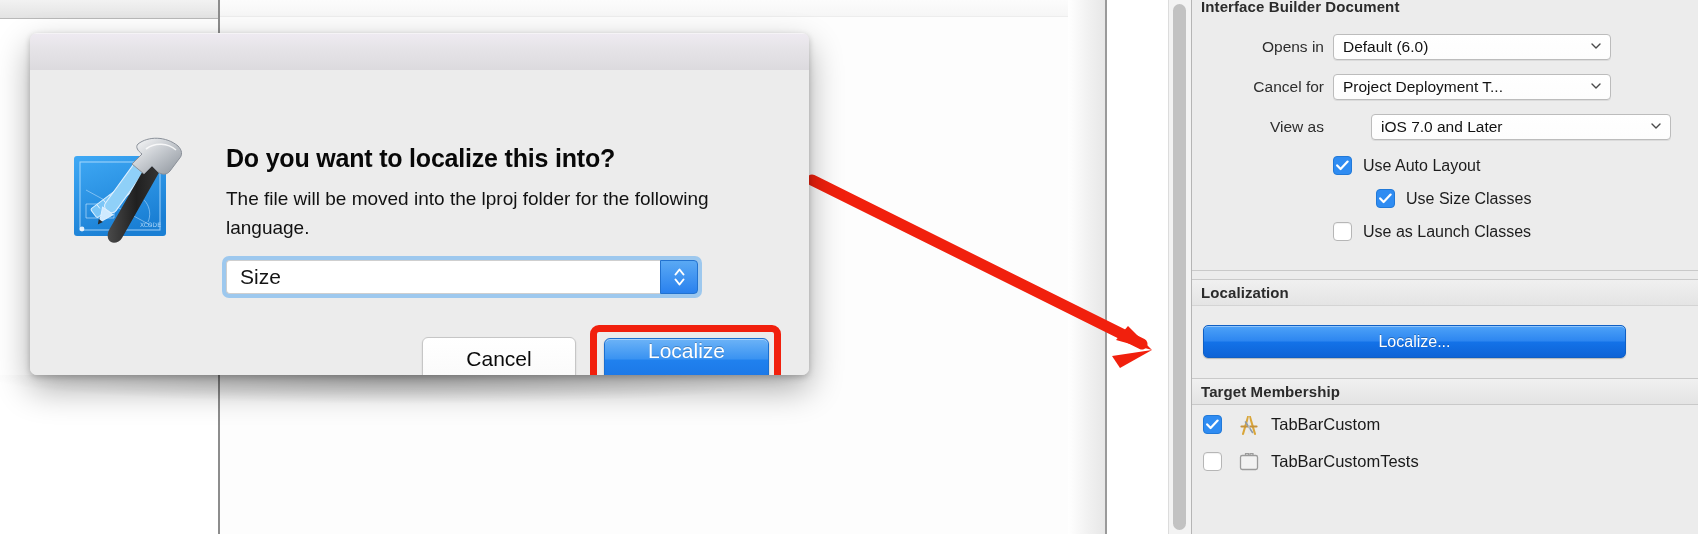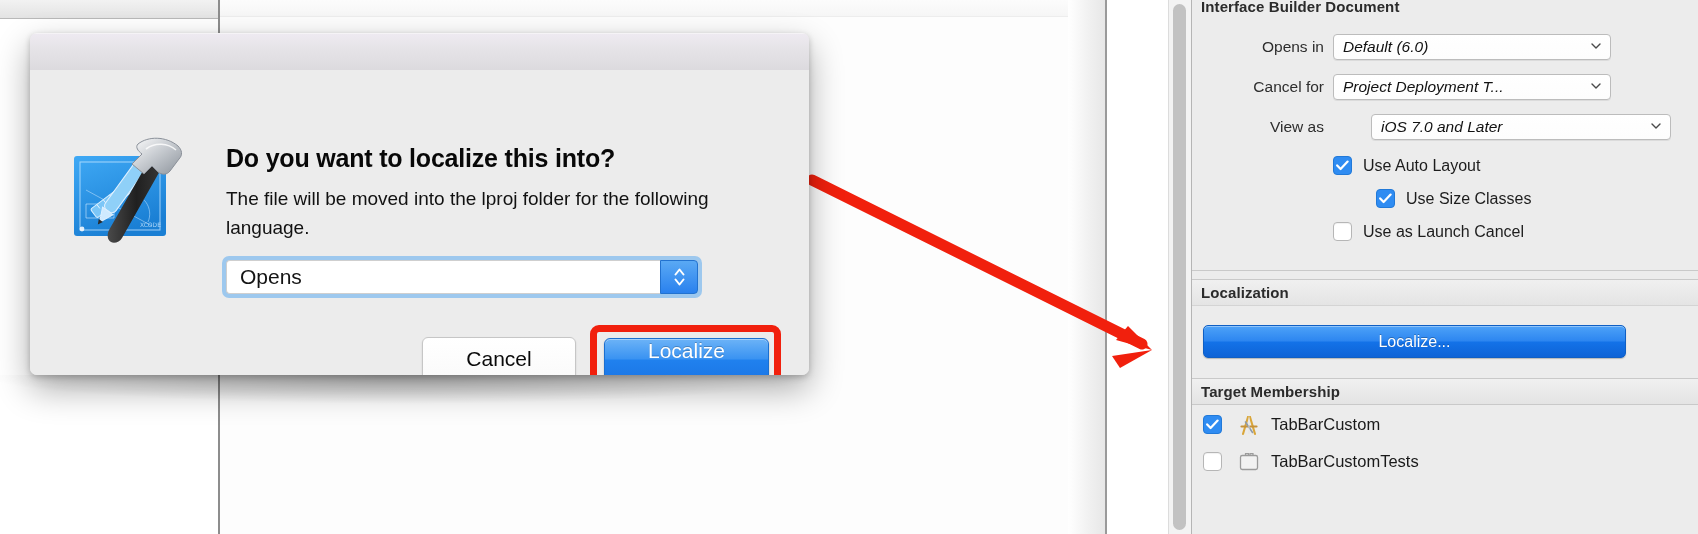"Default (6.0)" .popup { font-style: italic -> none }
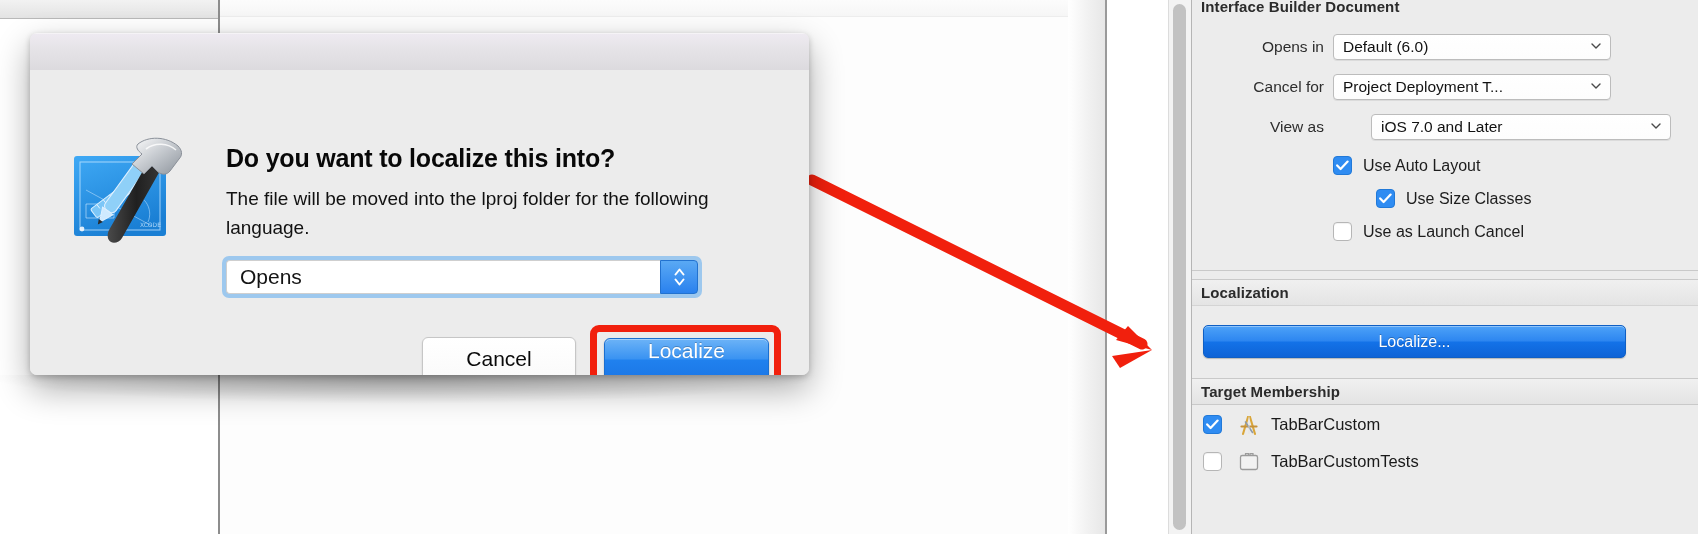"Use as Launch Cancel" span.cb-label { text: Cancel -> Classes }
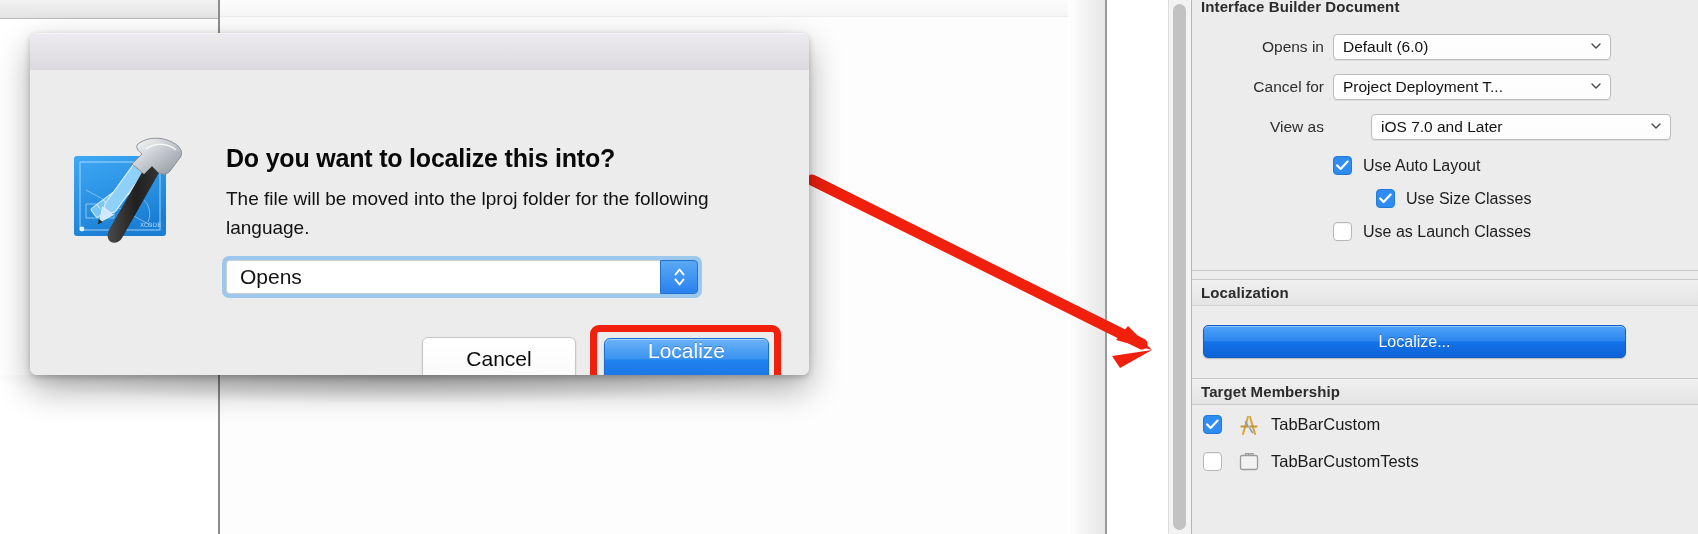"Opens" span { text: Opens -> Size }
